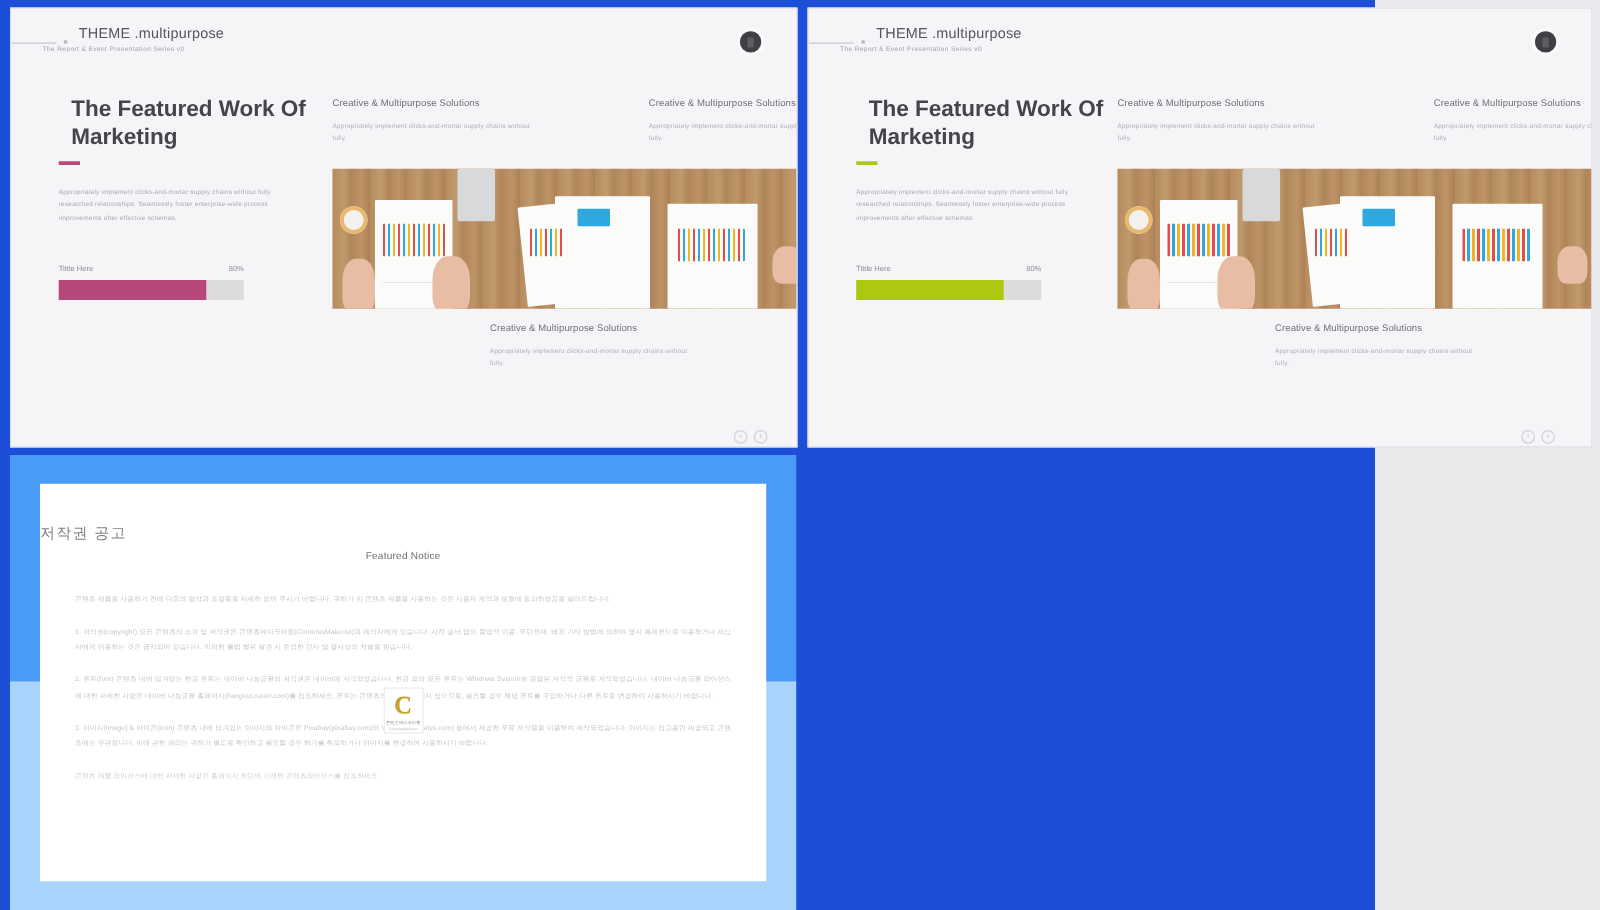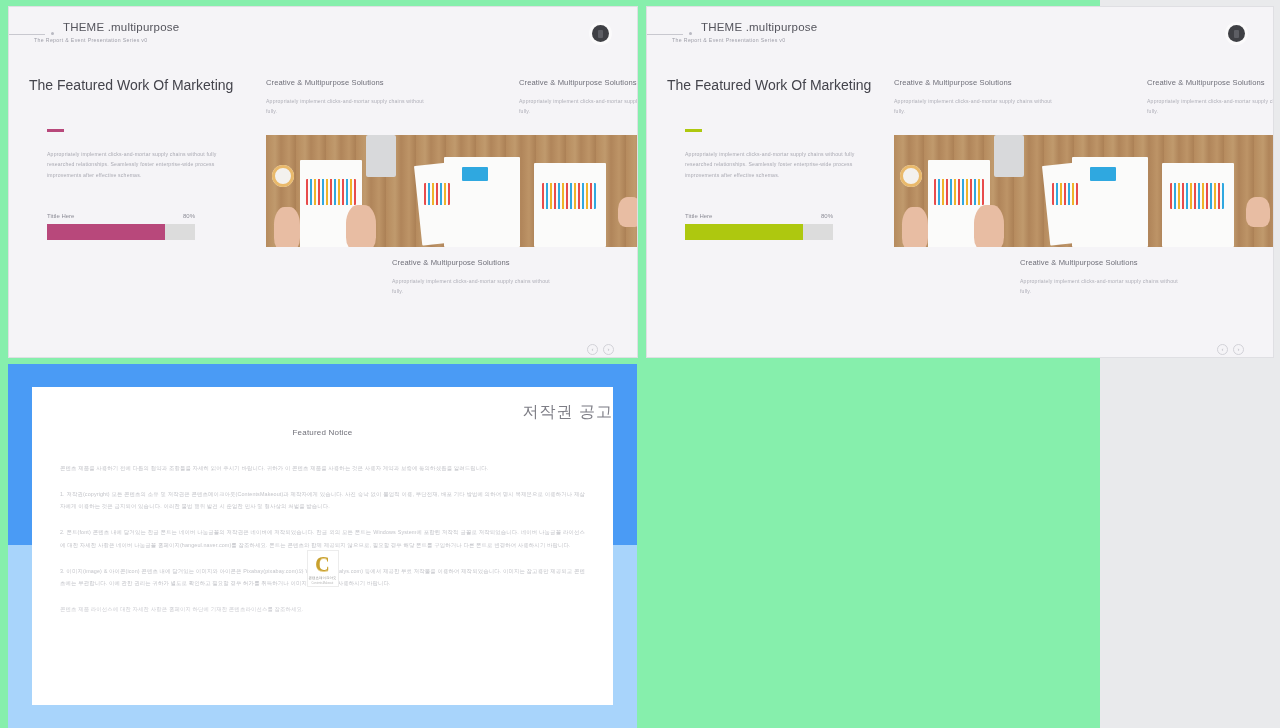"THEME .multipurpose" .page { background: #86efac -> #1d4ed8 }
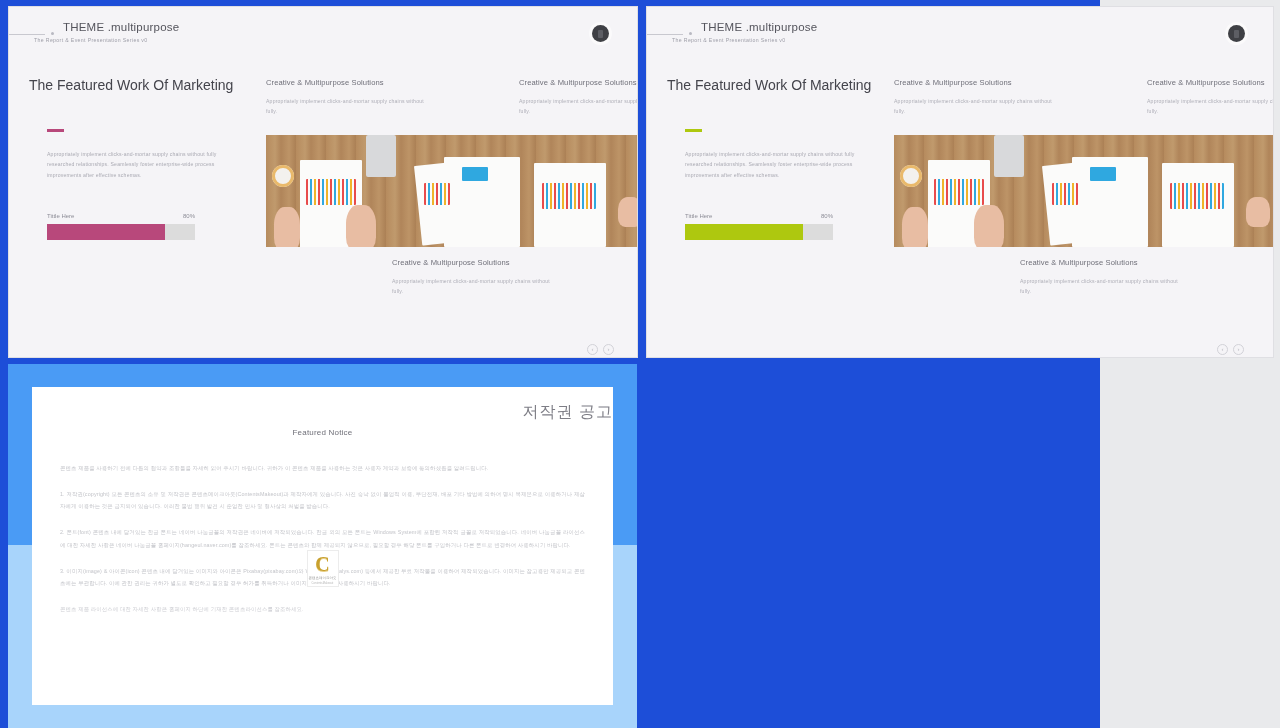"The Featured Work Of Marketing" .sl-title { font-size: 14px -> 18px; font-weight: 400 -> 700; left: 20px -> 48px }
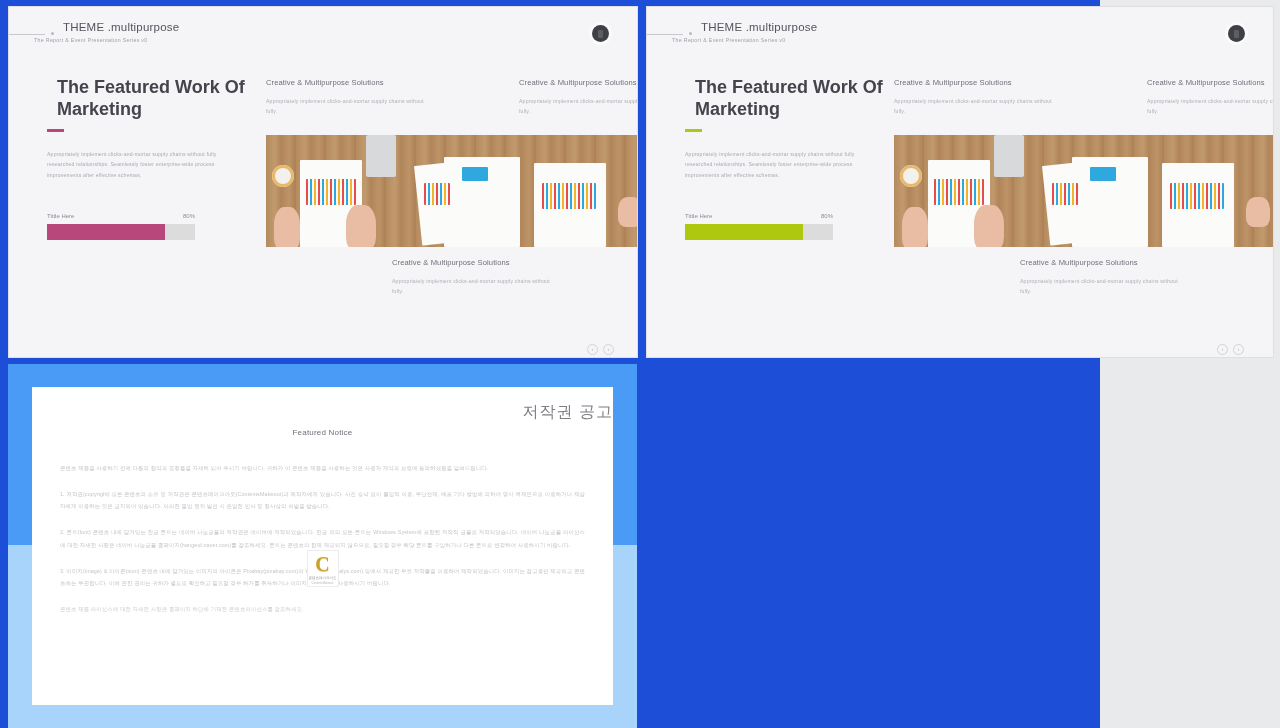"저작권 공고" .cr-title-ko { font-size: 16px -> 12px; margin-top: 15px -> 31px; text-align: right -> left }
